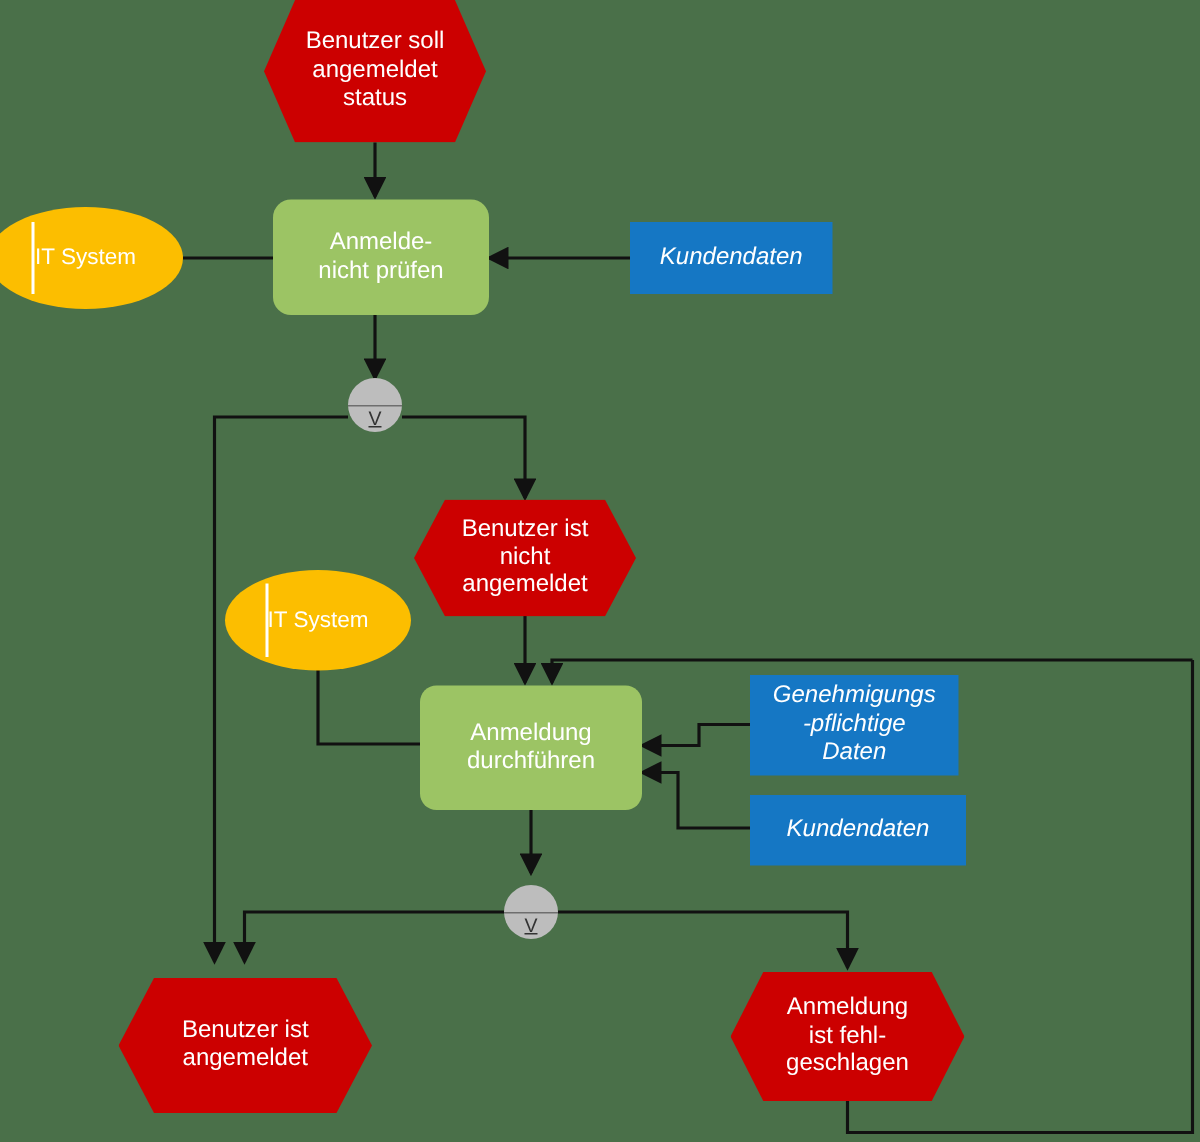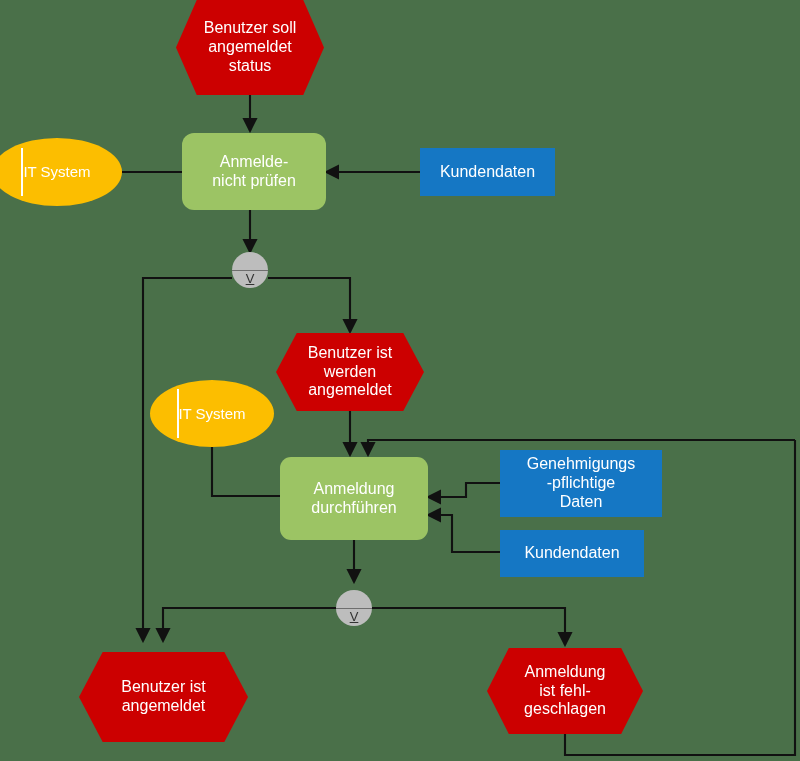"Kundendaten" .data { font-style: none -> italic }
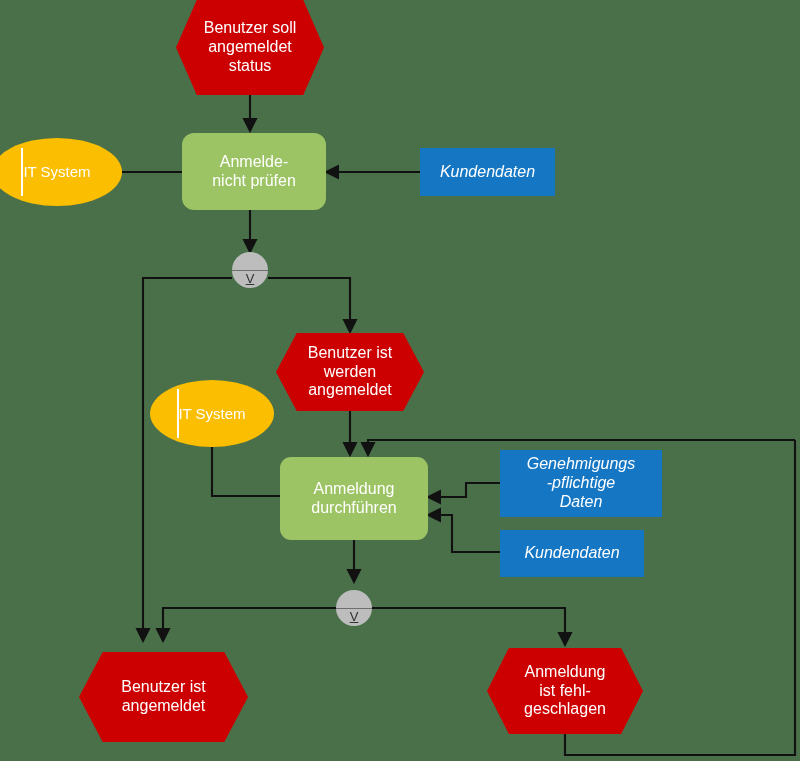"werden" span { text: werden -> nicht }
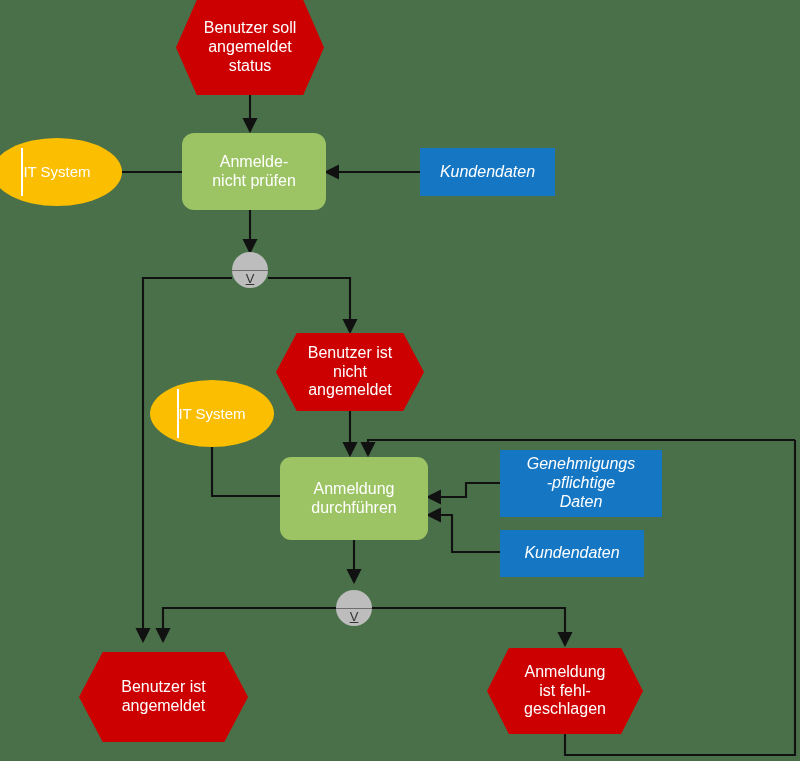"Genehmigungs" div.node { width: 162px -> 139px }
